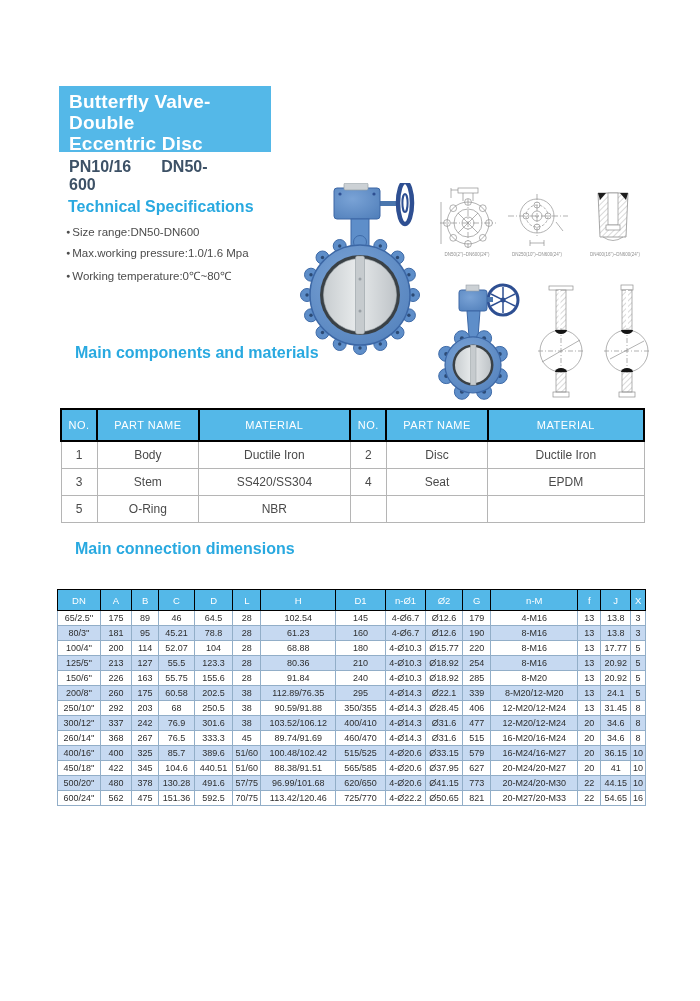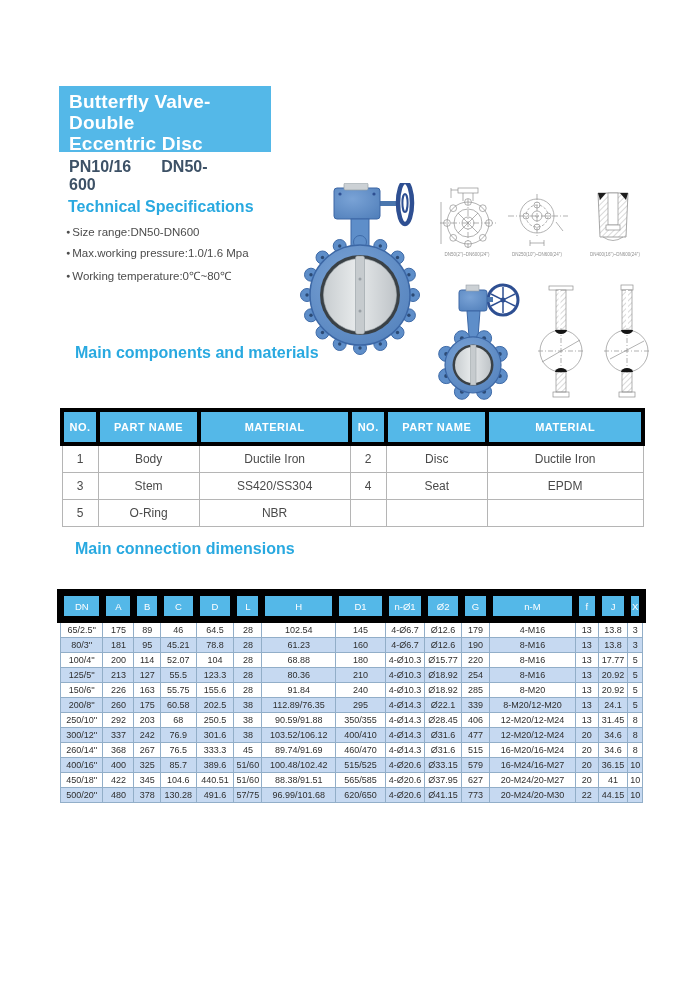"NO." .comp-table th { border: 4px solid #000000 -> 2px solid #000000; font-weight: bold -> normal }
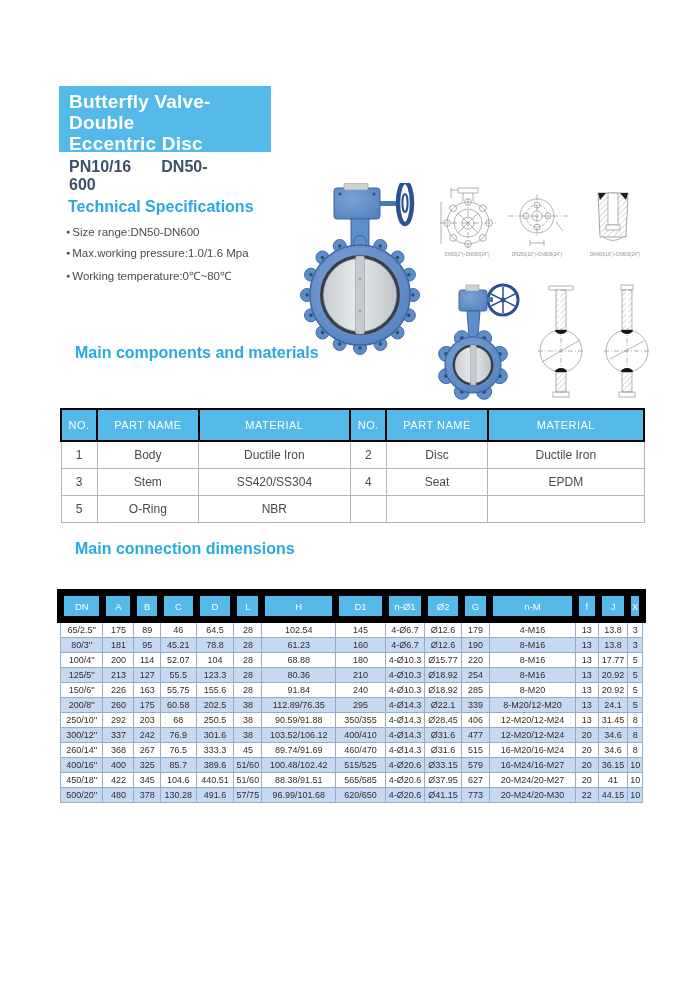"DN" .dims-table th { border: 7px solid #000000 -> 1px solid #000000 }
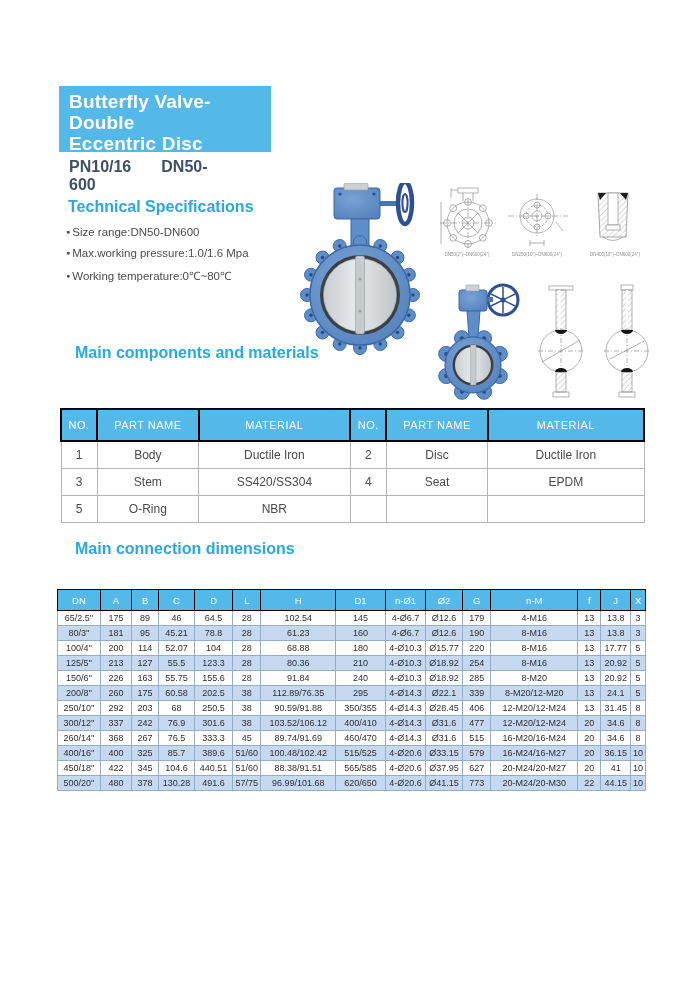"600/24''" tr { html: none -> <tr> <td>600/24''</td> <td>562</td> <td>475</td> <td>151.36</td> <td>592.5</td> <td>70/75</td> <td>113.42/120.46</td> <td>725/770</td> <td>4-Ø22.2</td> <td>Ø50.65</td> <td>821</td> <td>20-M27/20-M33</td> <td>22</td> <td>54.65</td> <td>16</td> </tr> }
